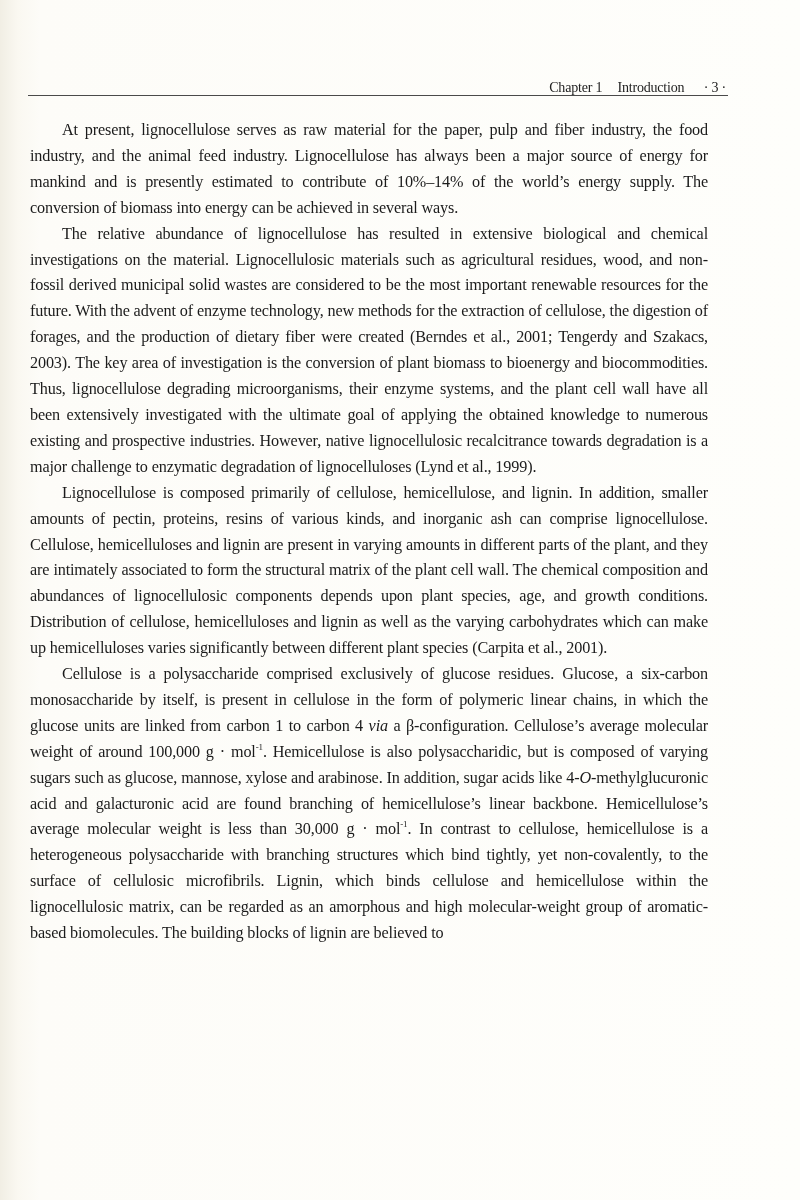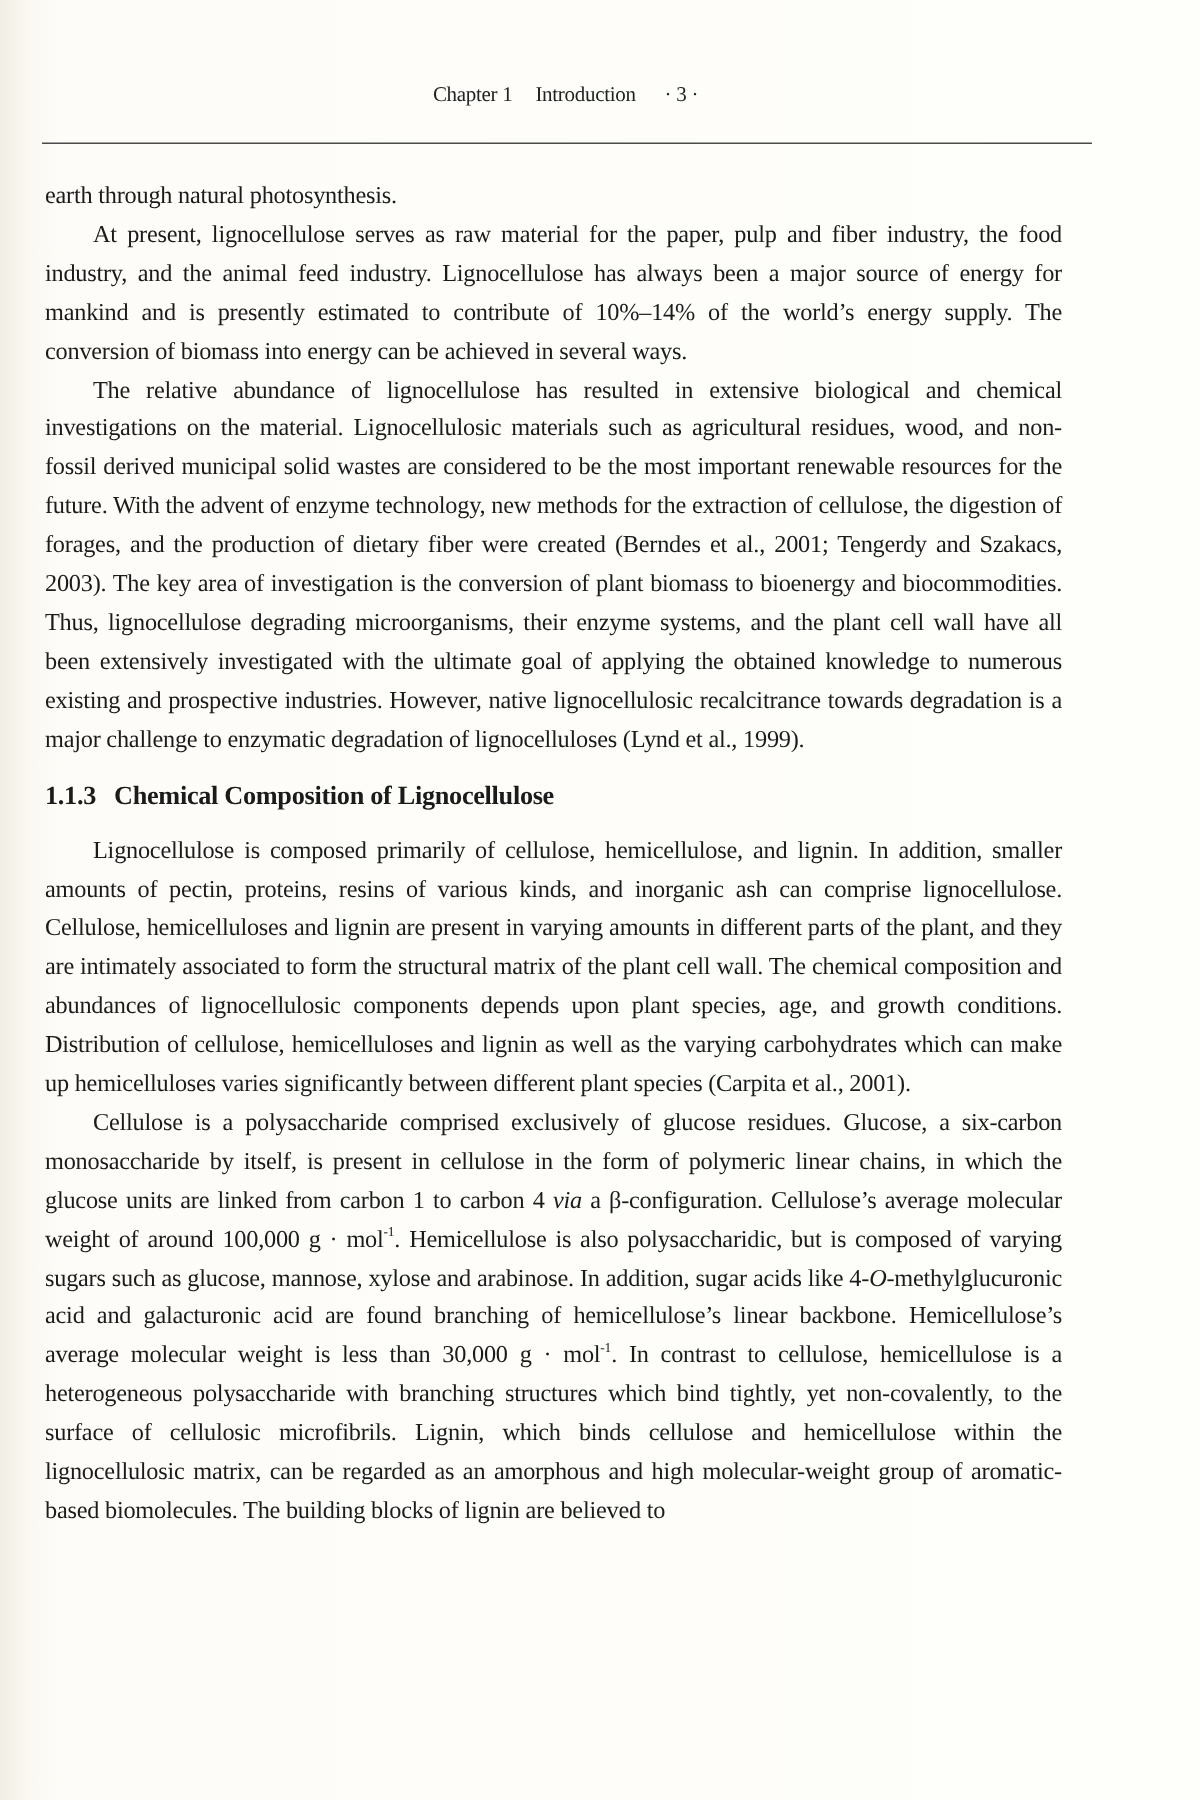"Chapter 1 Introduction · 3" .running-head { text-align: center -> right; top: 56px -> 80px }
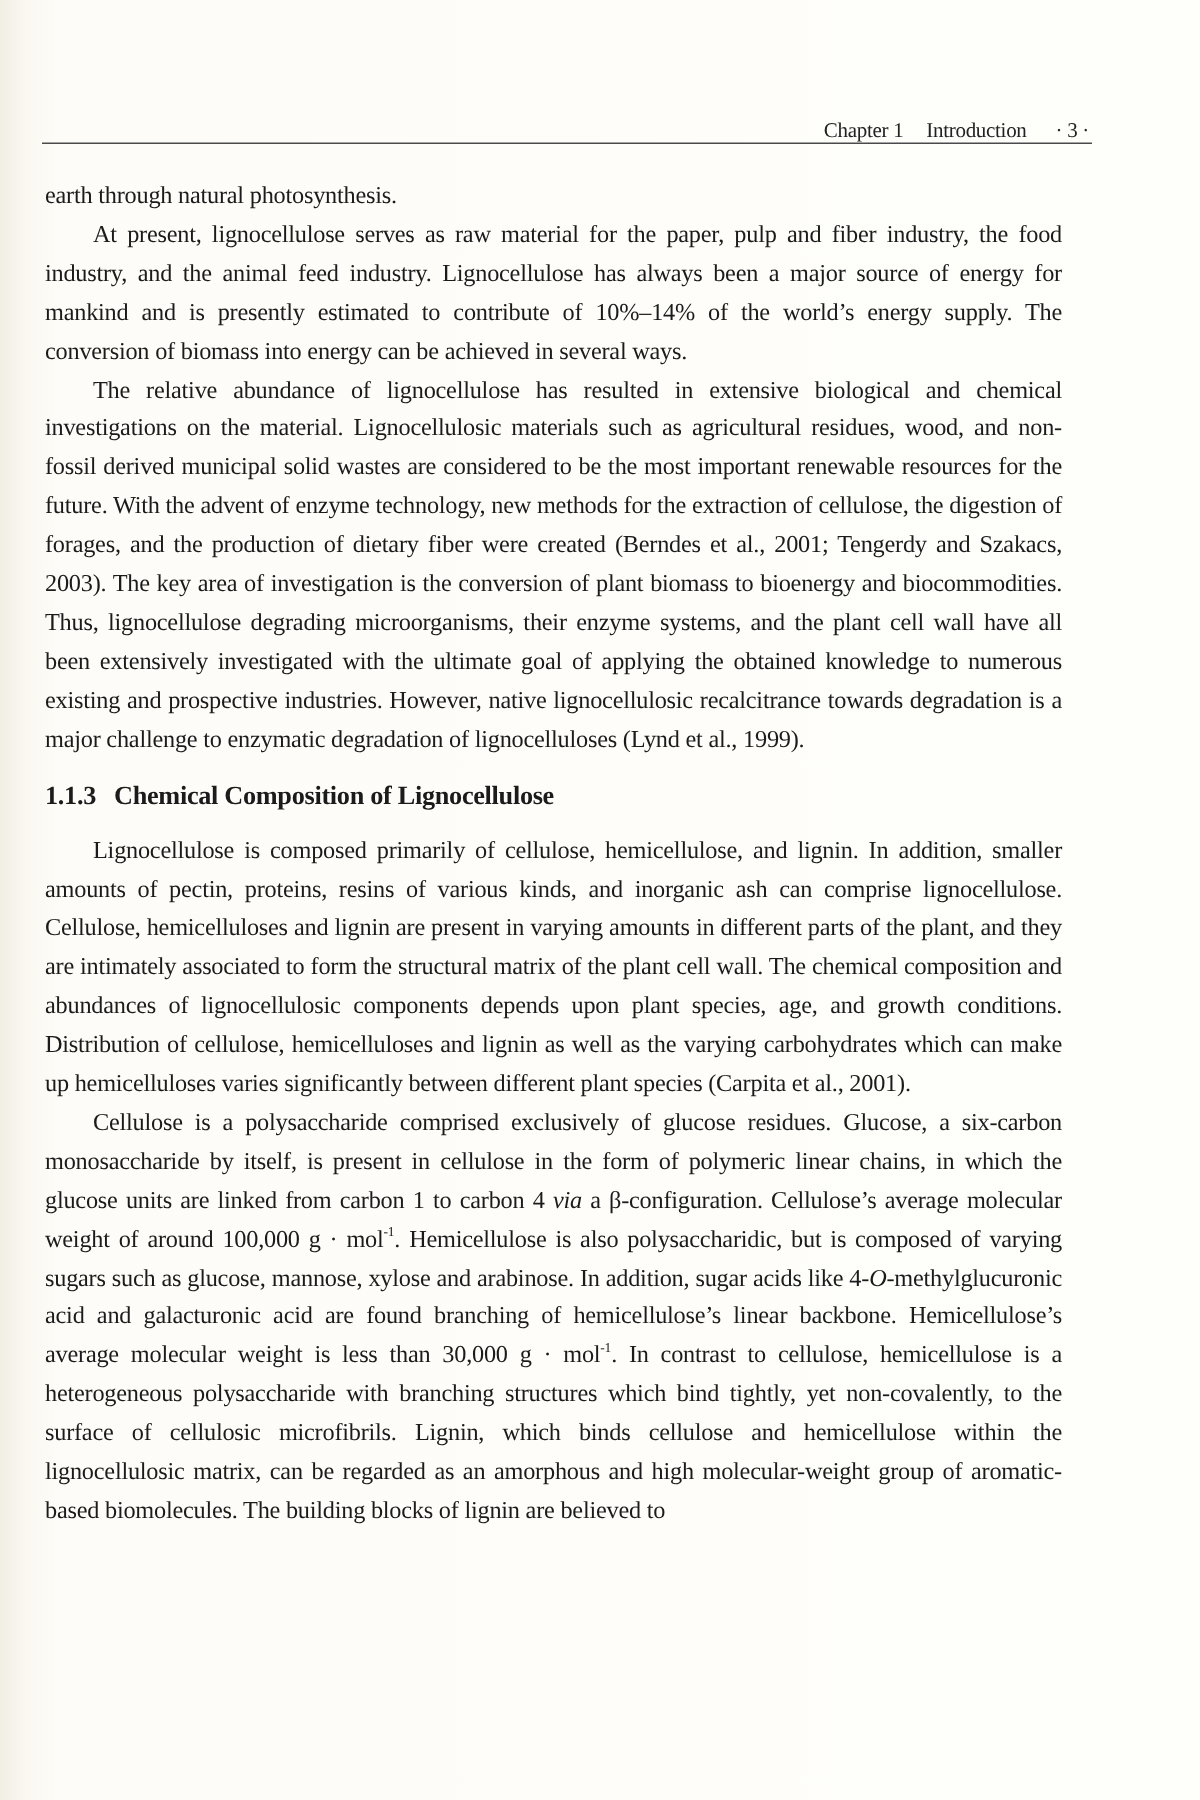"earth through natural photosynthesis." p.cont { html: <p>earth through natural photosynthesis.</p> -> none }
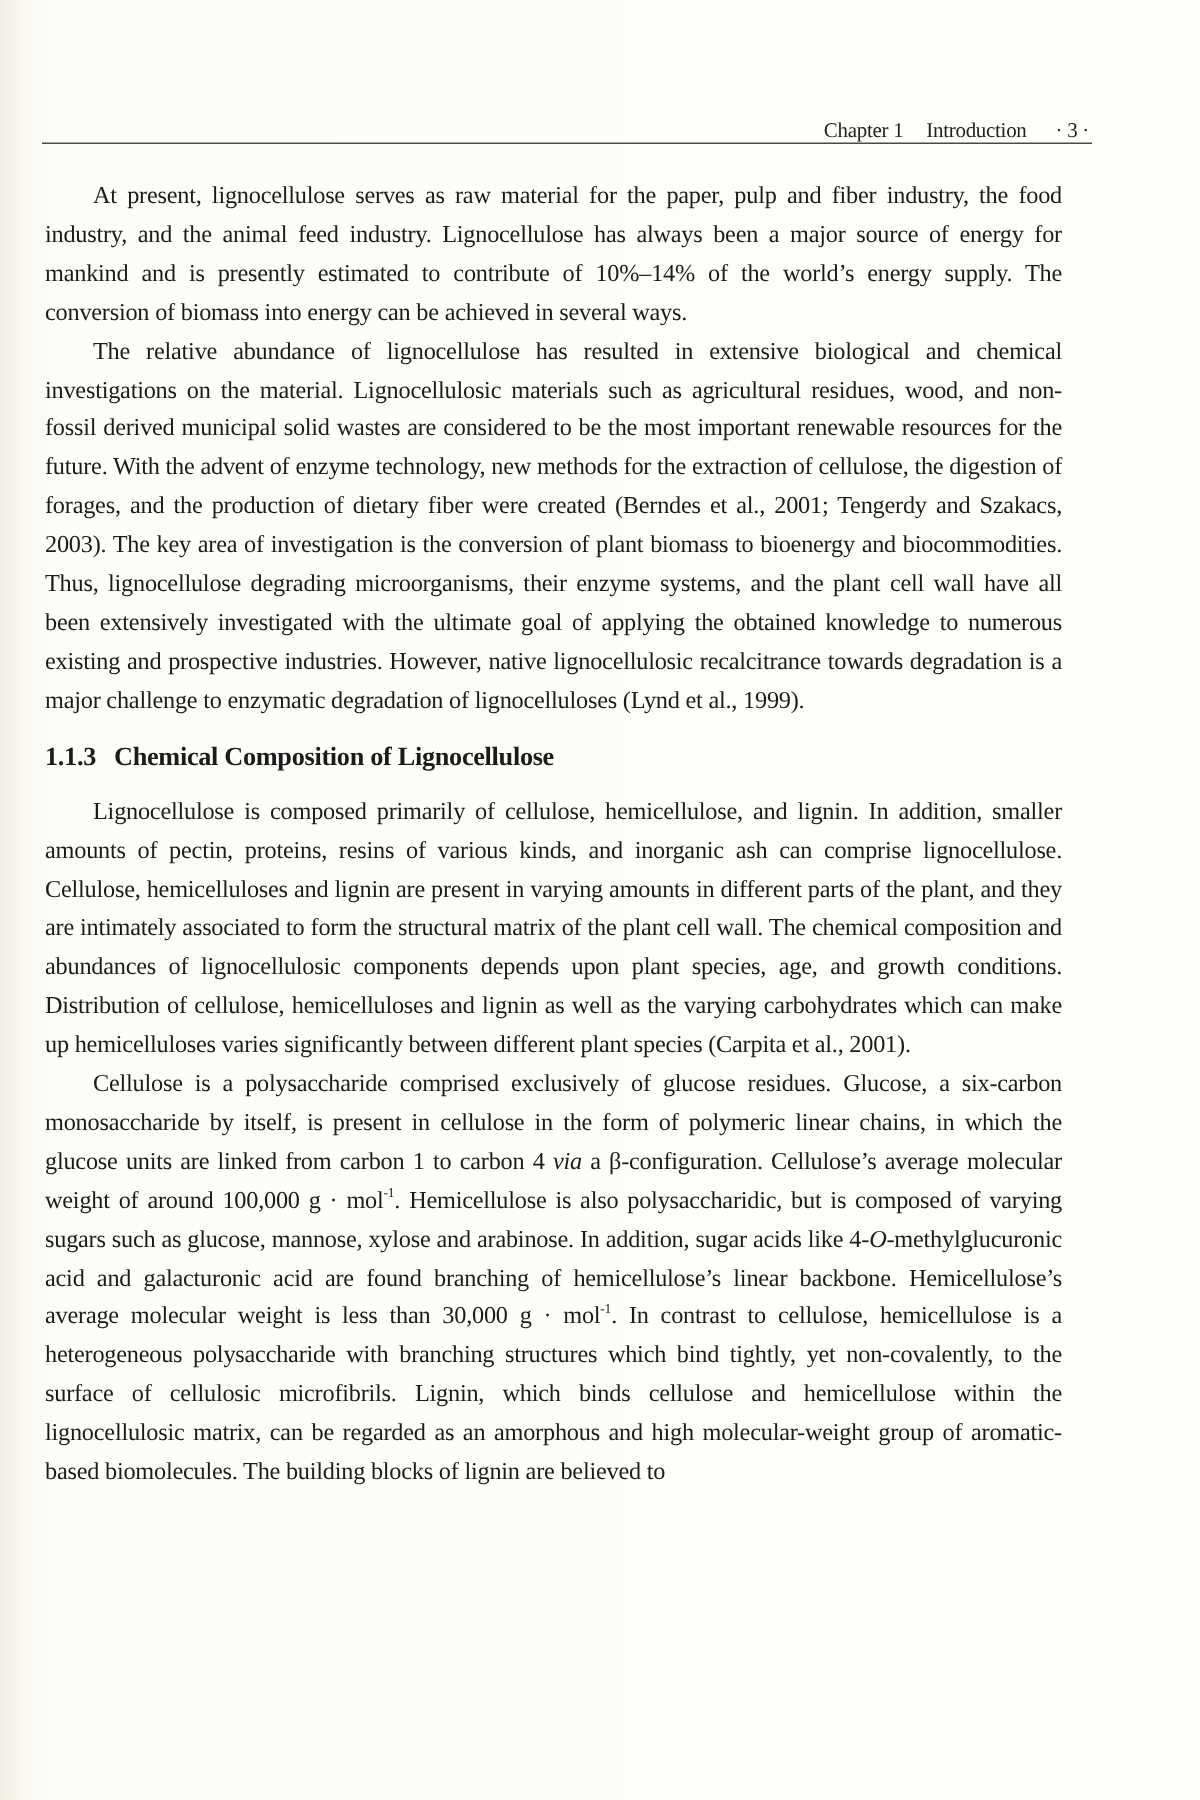"1.1.3 Chemical Composition of" div.section-heading { html: <div> <span>1.1.3</span><span>Chemical Composition of Lignocellulose</span> </div> -> none }
